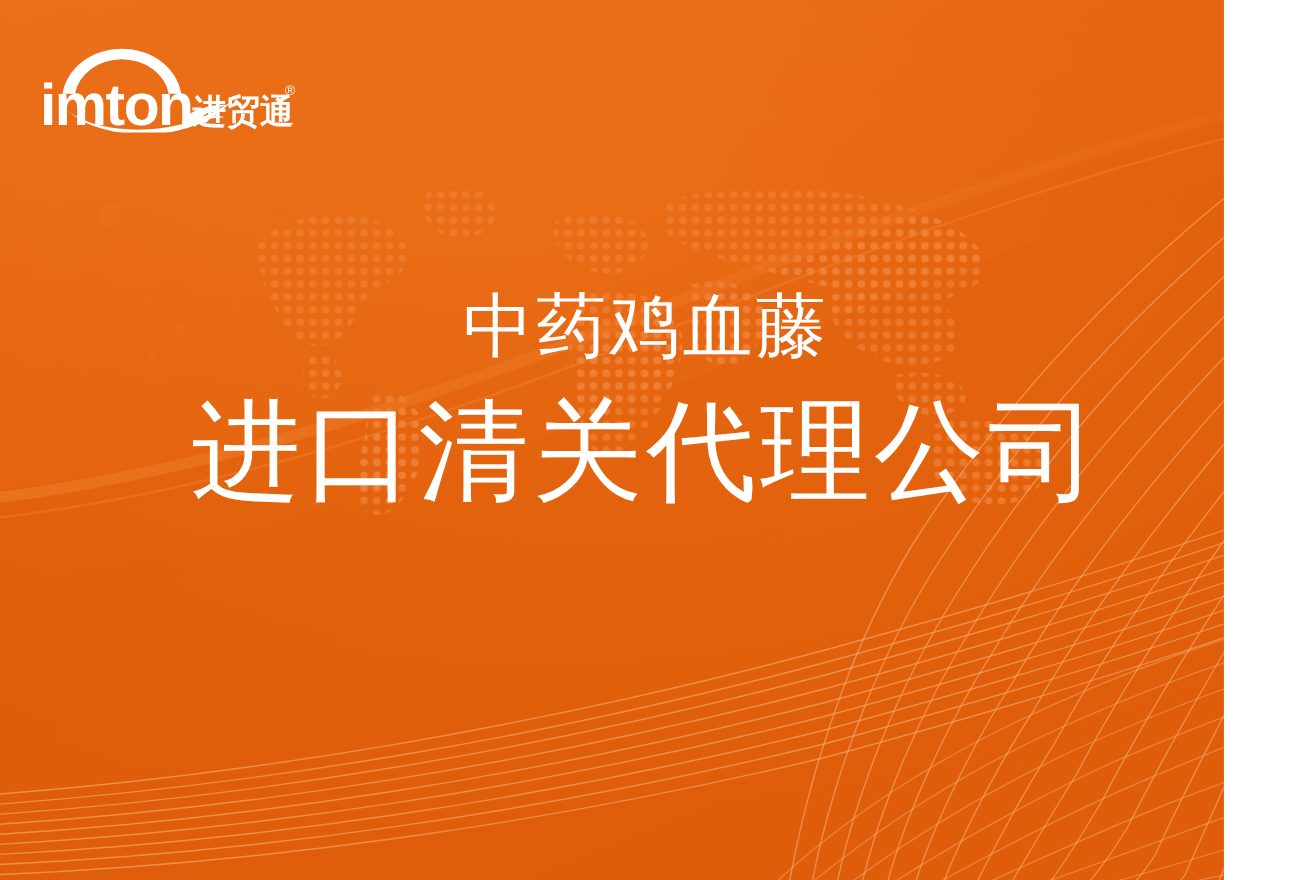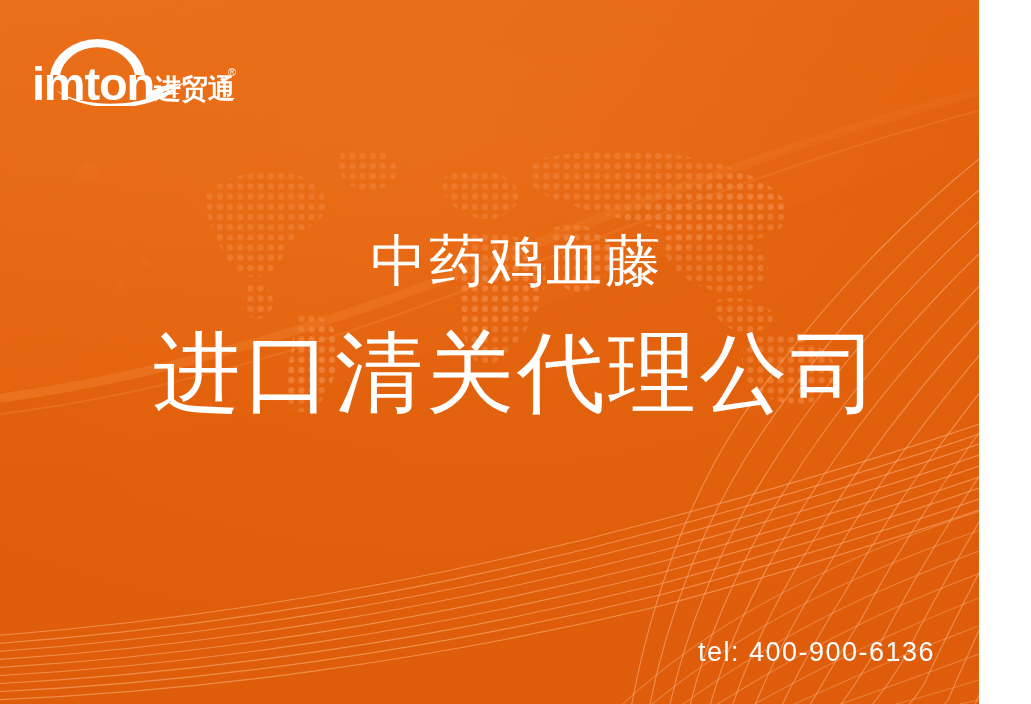"进口清关代理公司" #hl-2 { margin-top: 40px -> 28px }
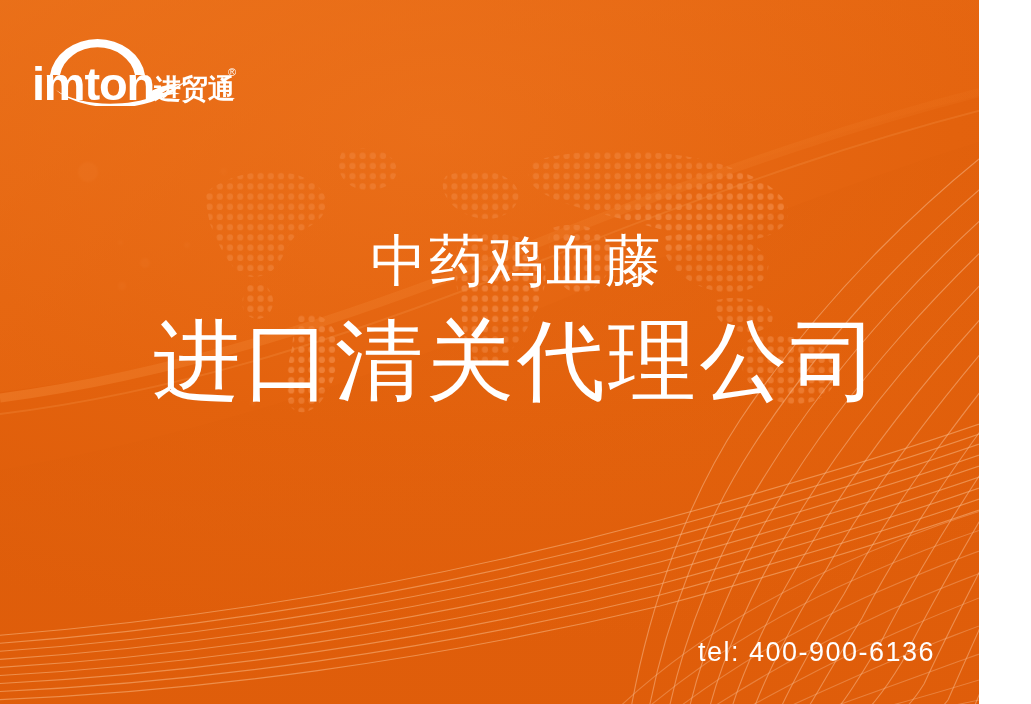"tel: 400-900-6136" div { html: <div>tel: 400-900-6136</div> -> none }
